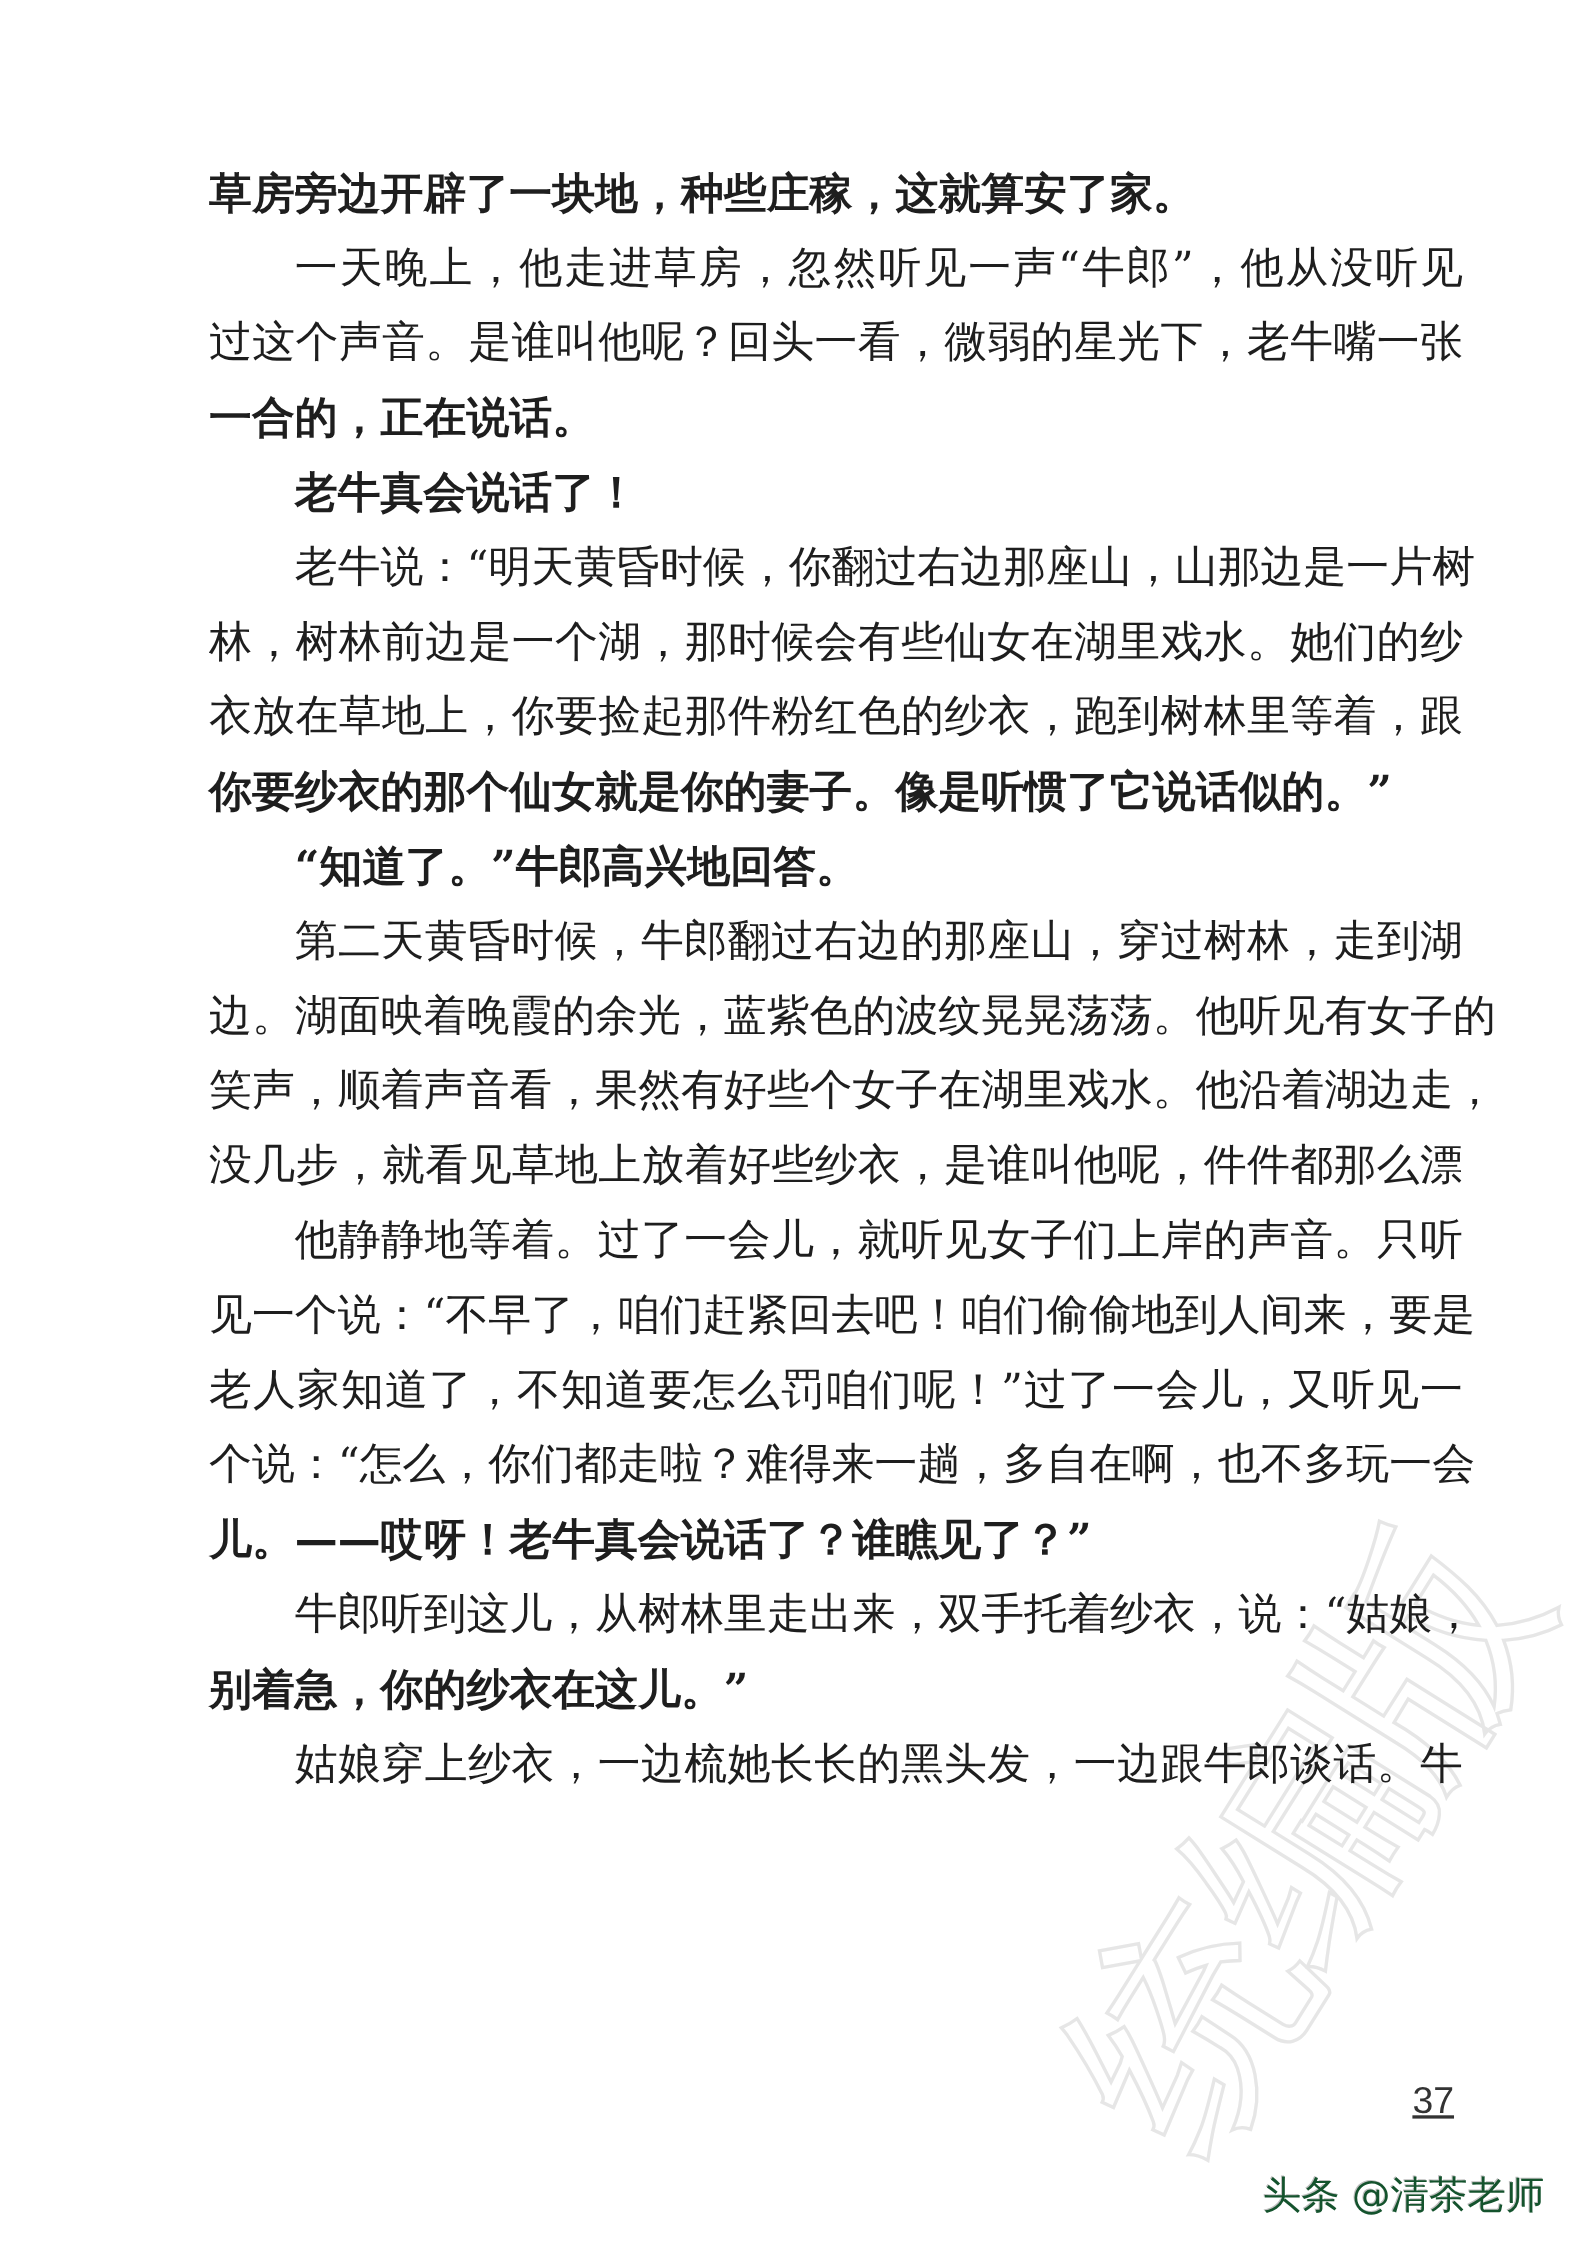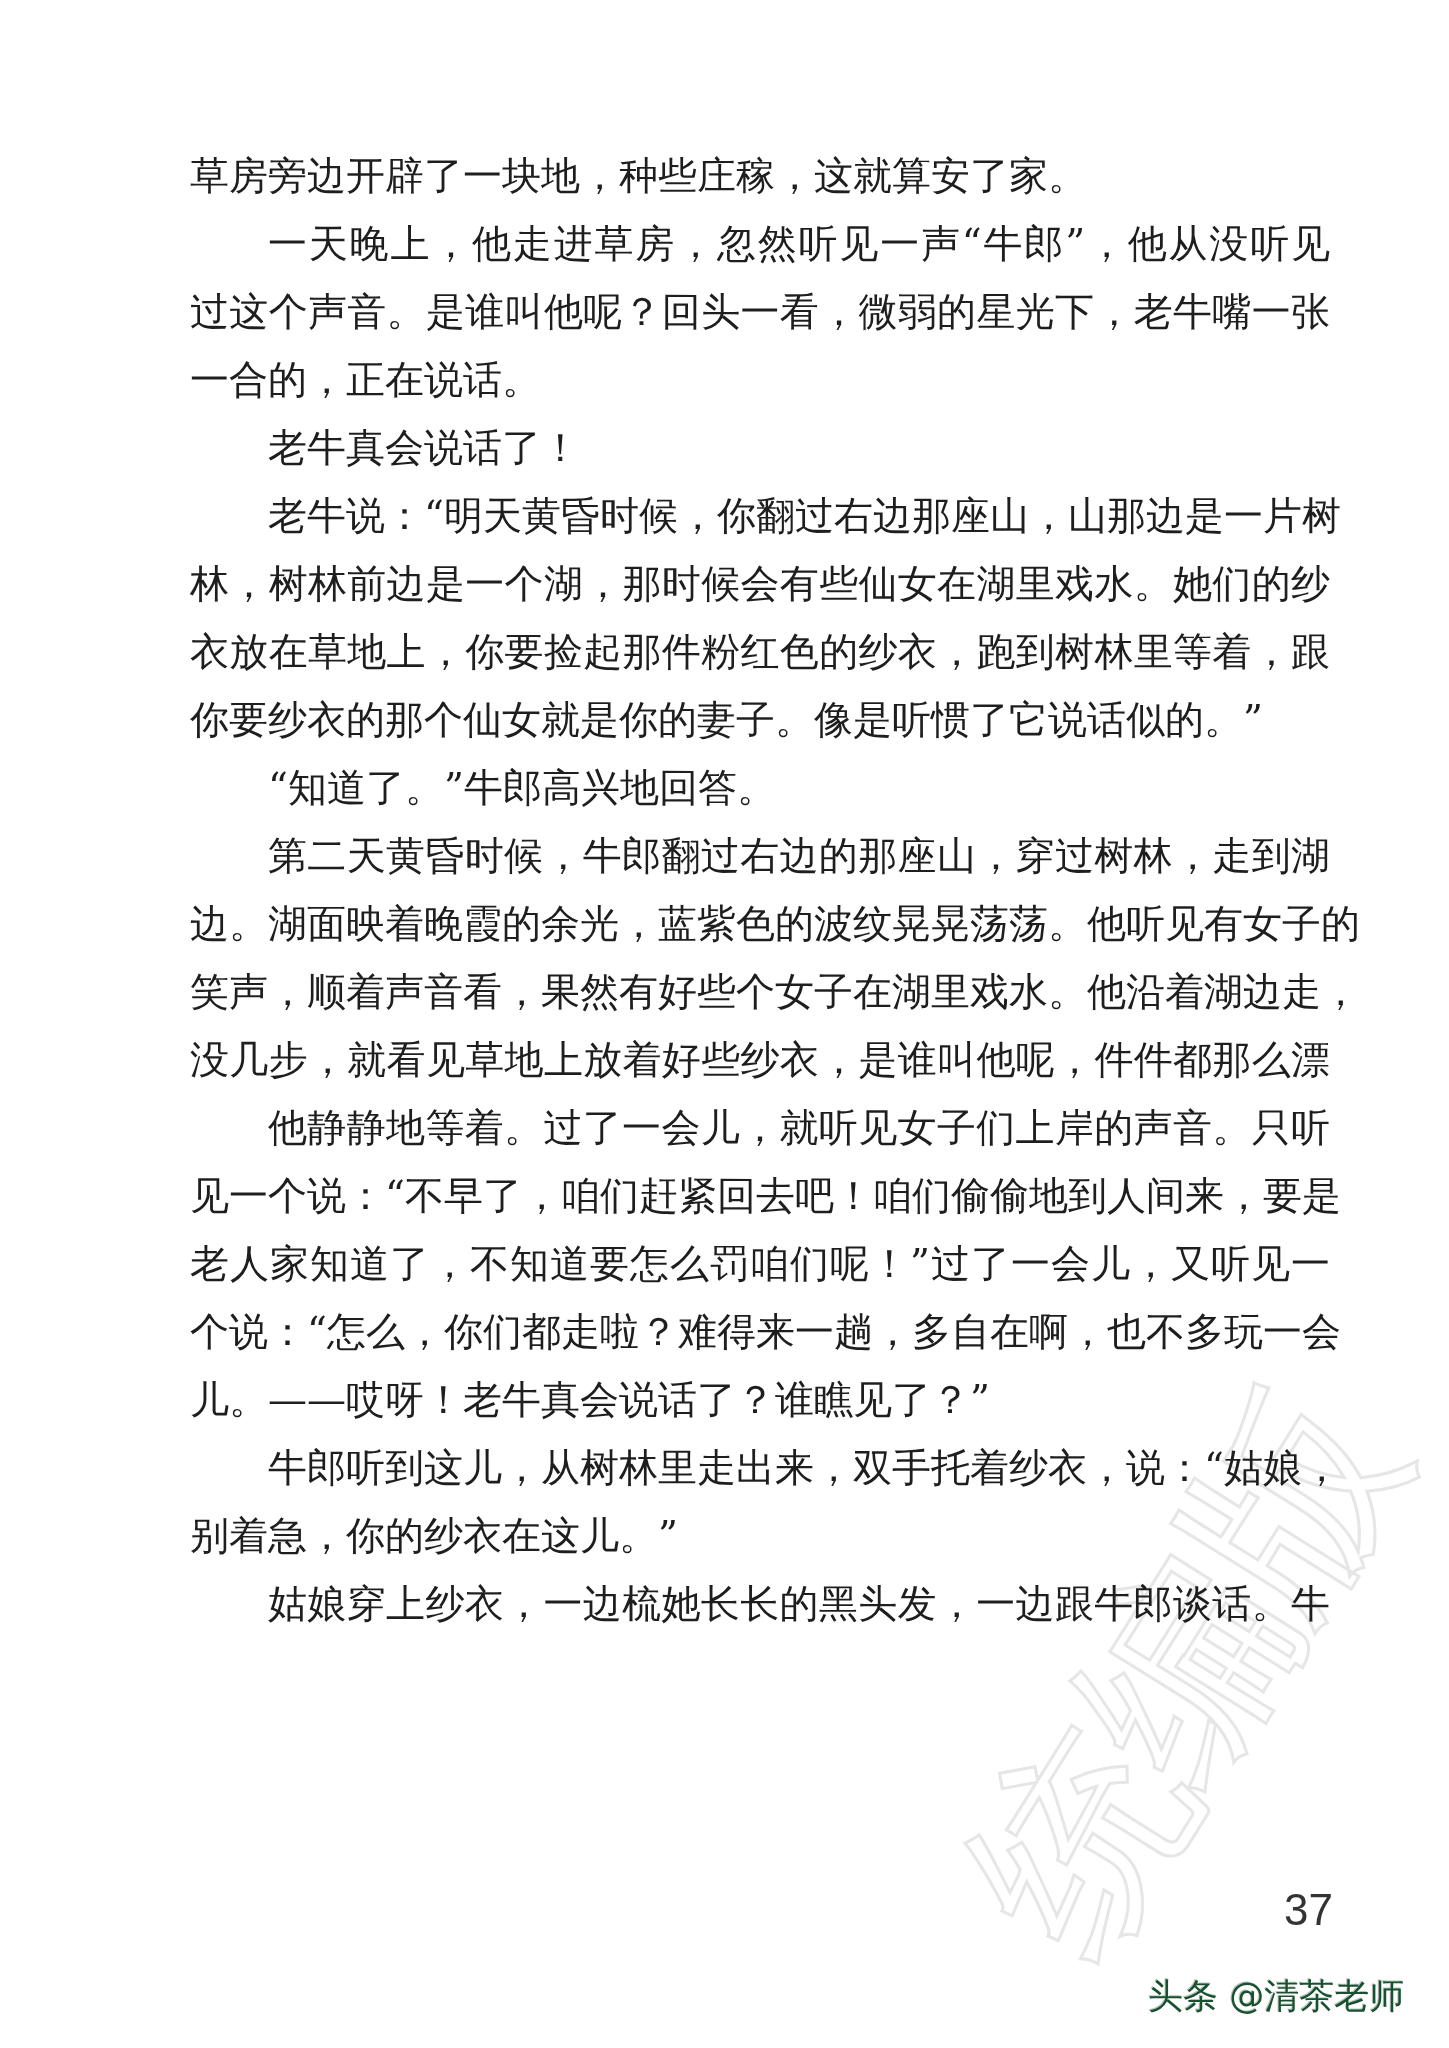"草房旁边开辟了一块地，种些庄稼，这就算安了家。" .line.last { font-weight: none -> bold }
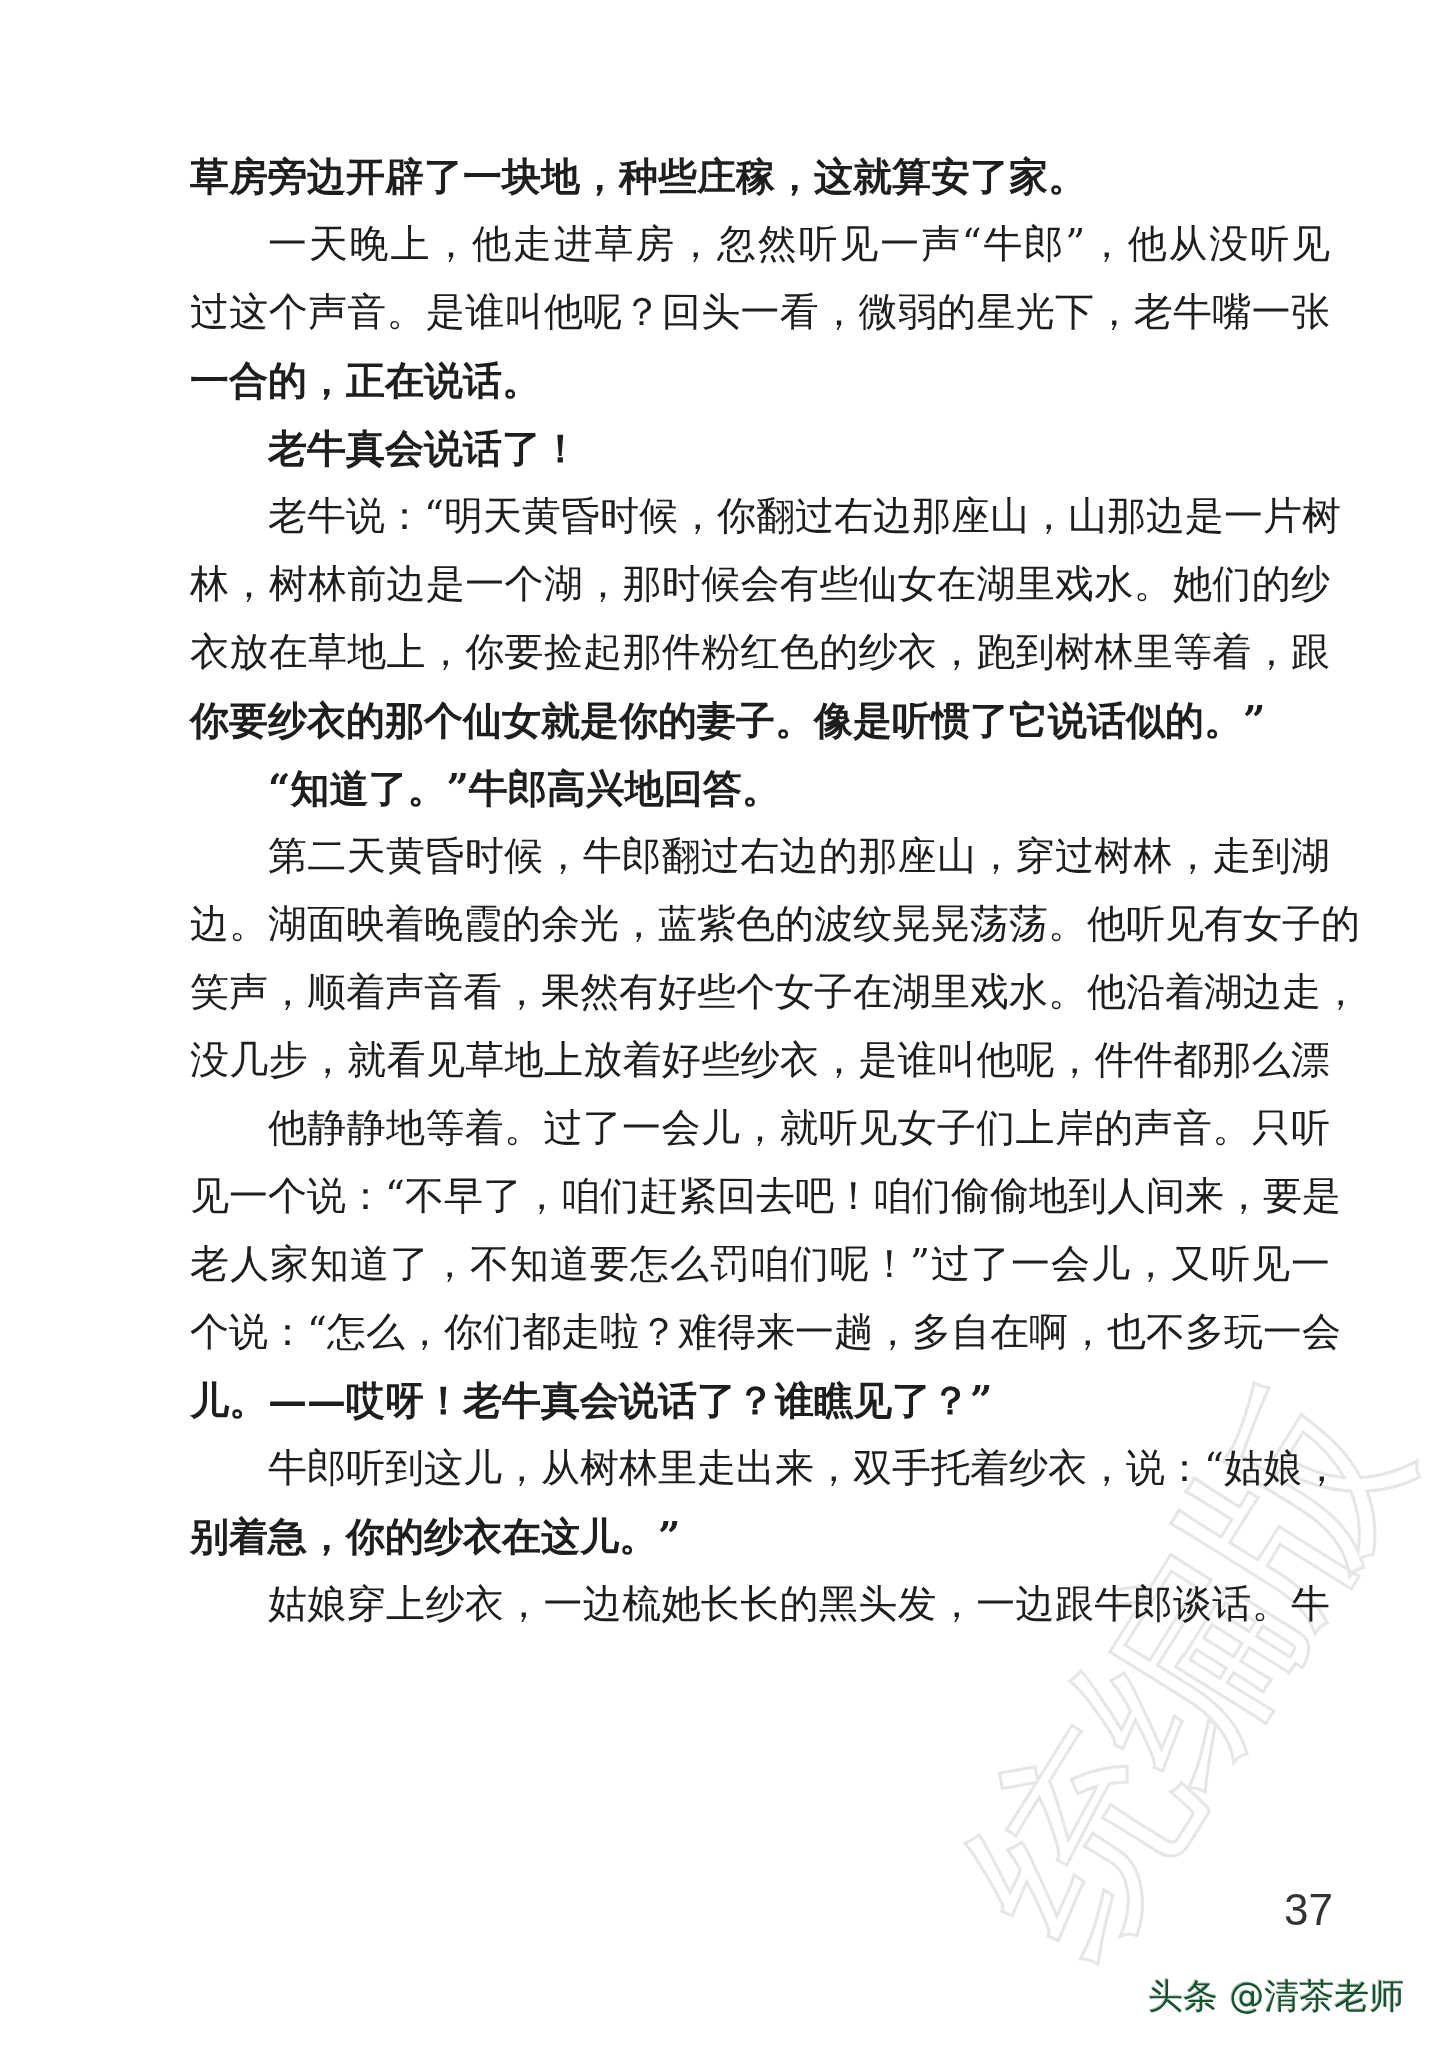"37" .page-number { font-size: 44px -> 34px; text-decoration: none -> underline }
